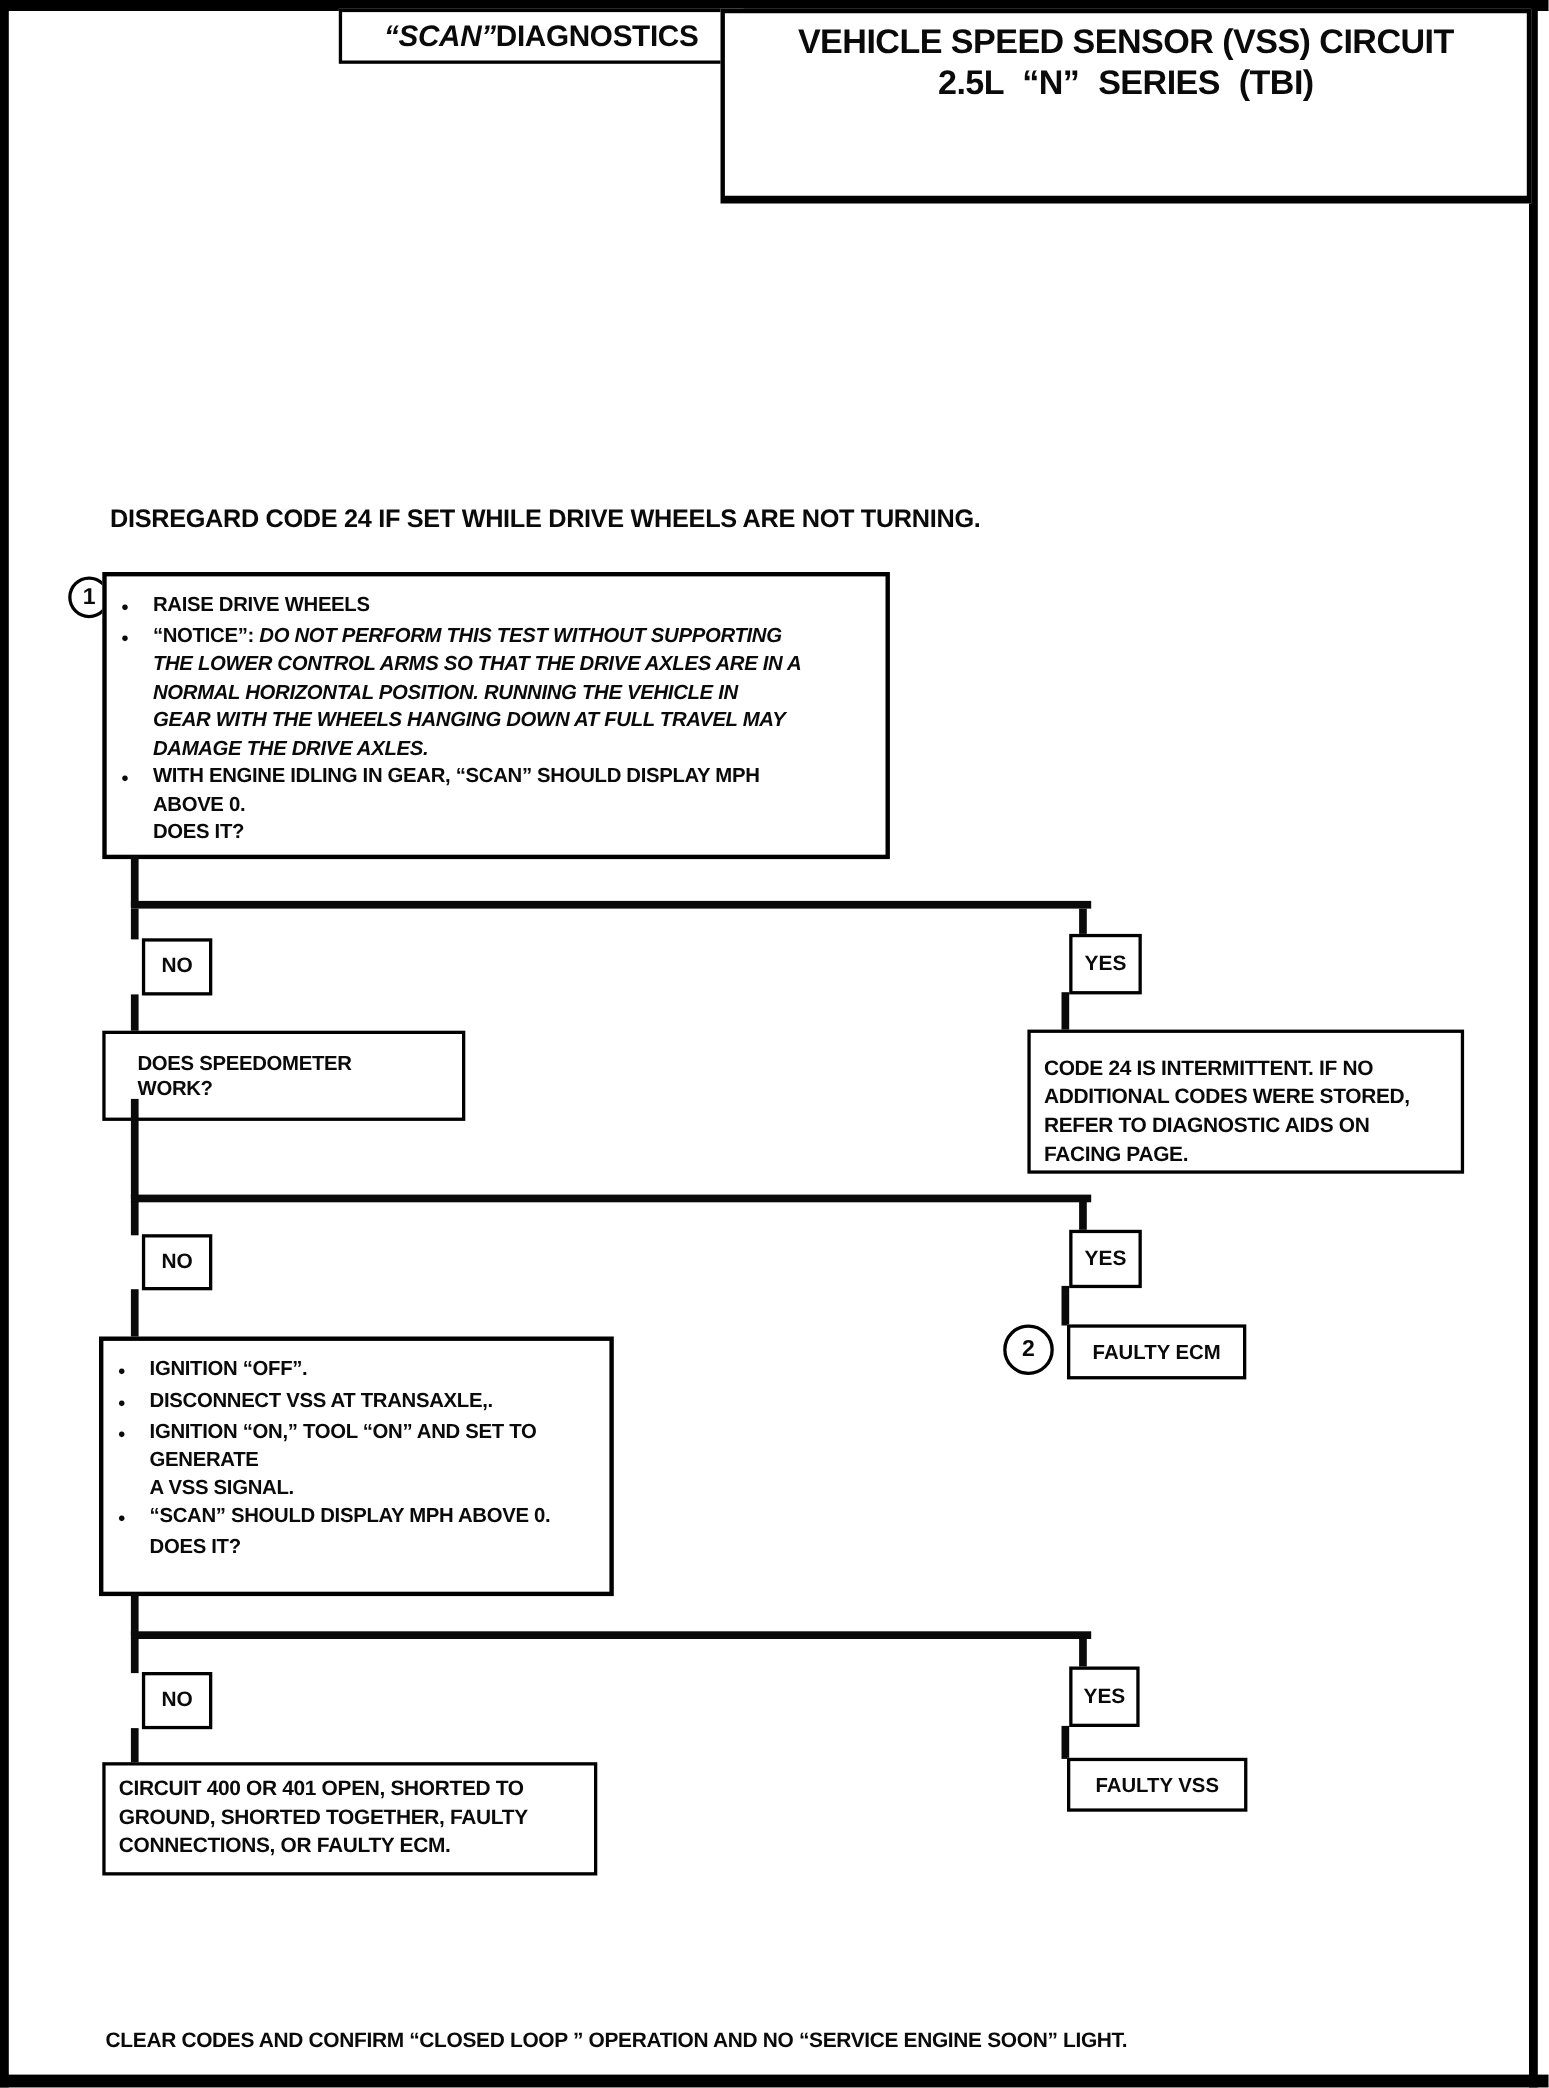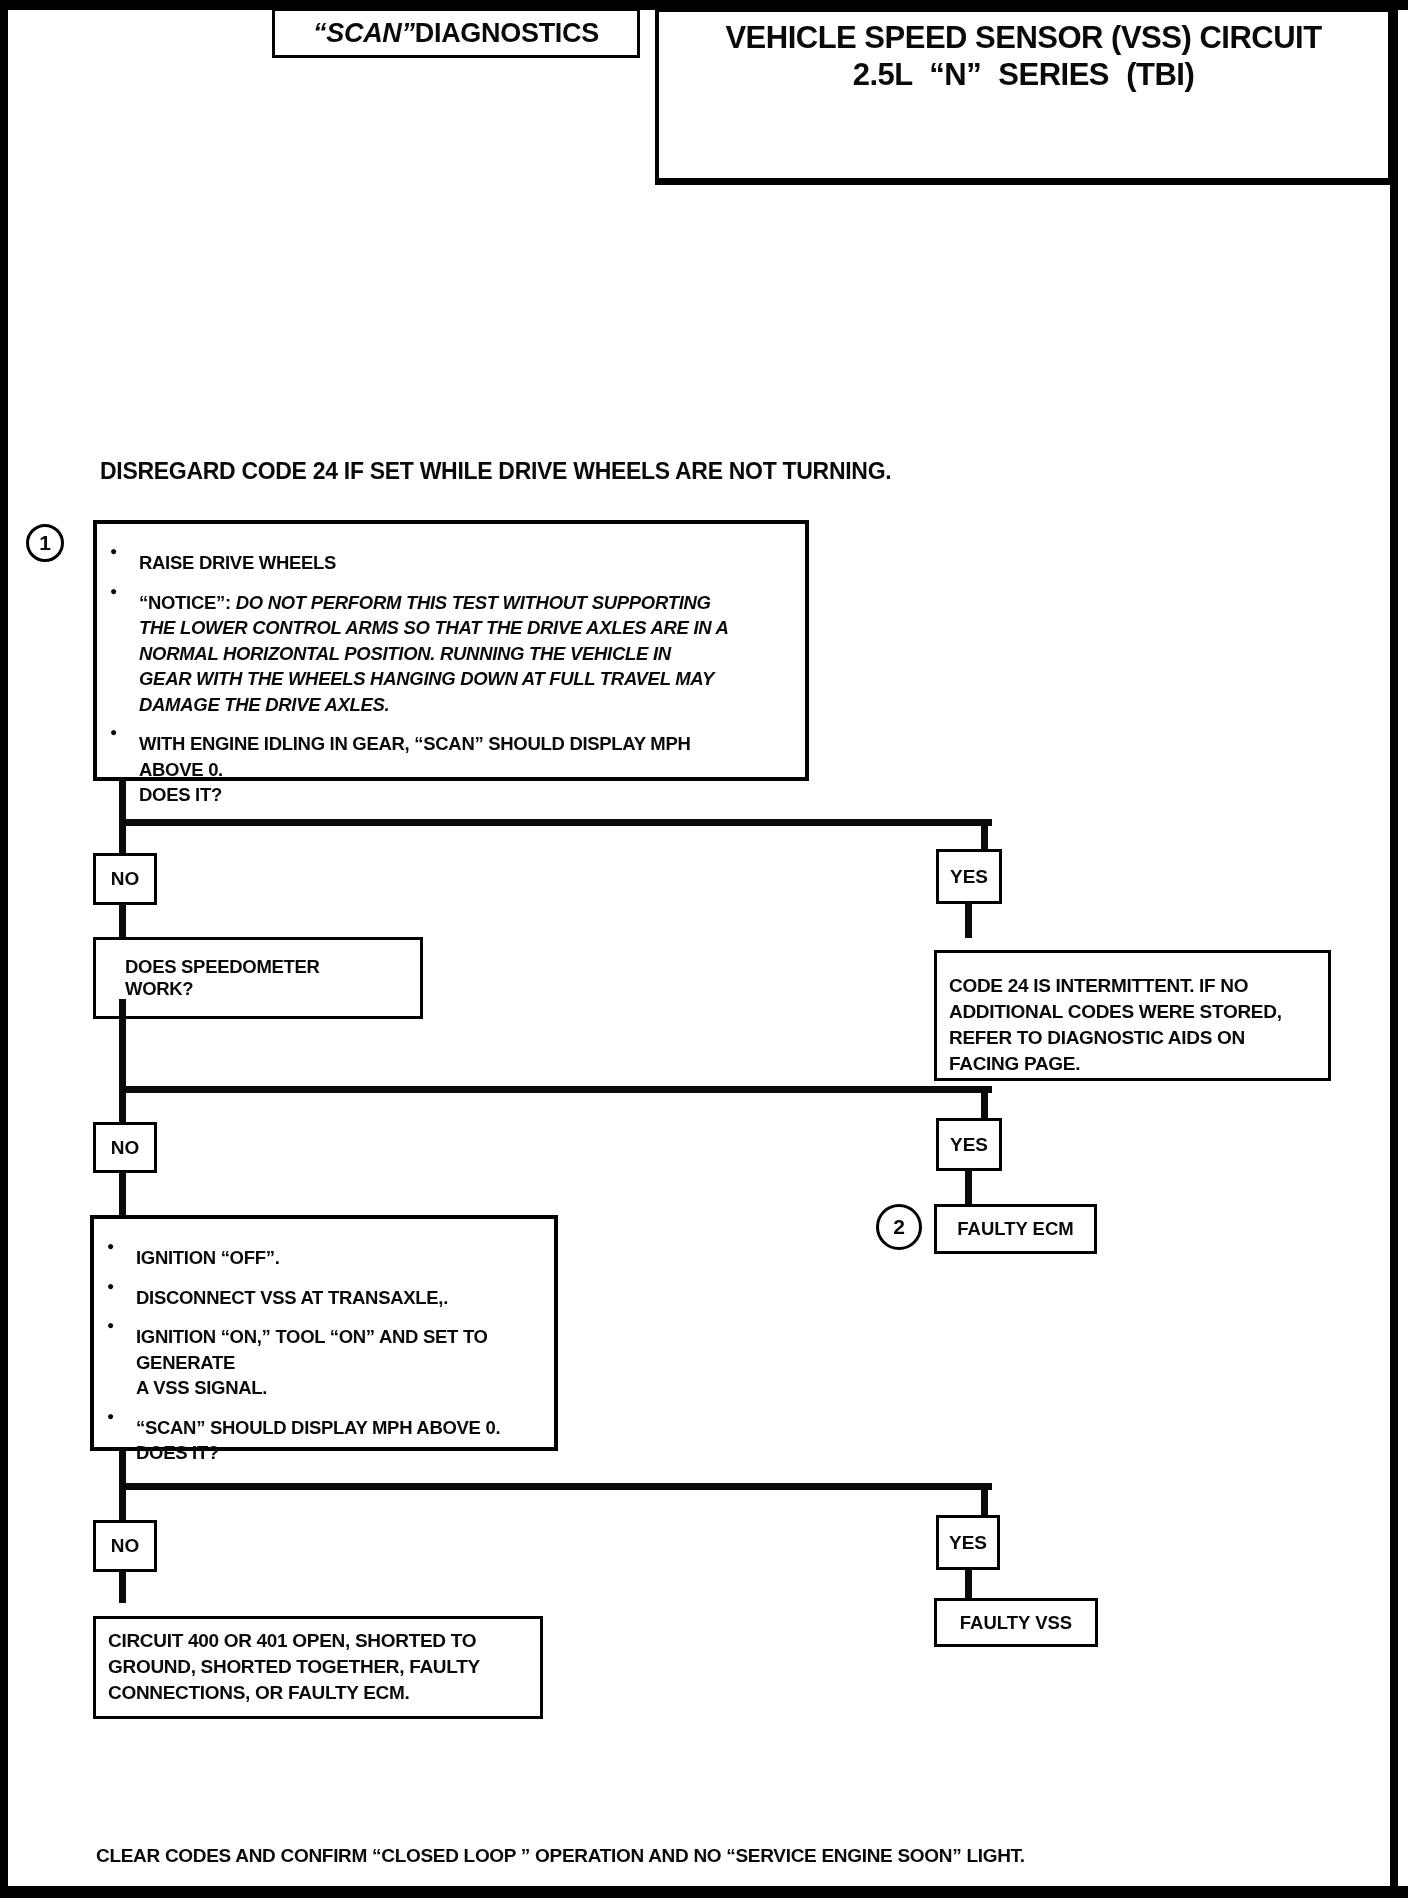"“SCAN”" .center { margin-left: none -> 36px }
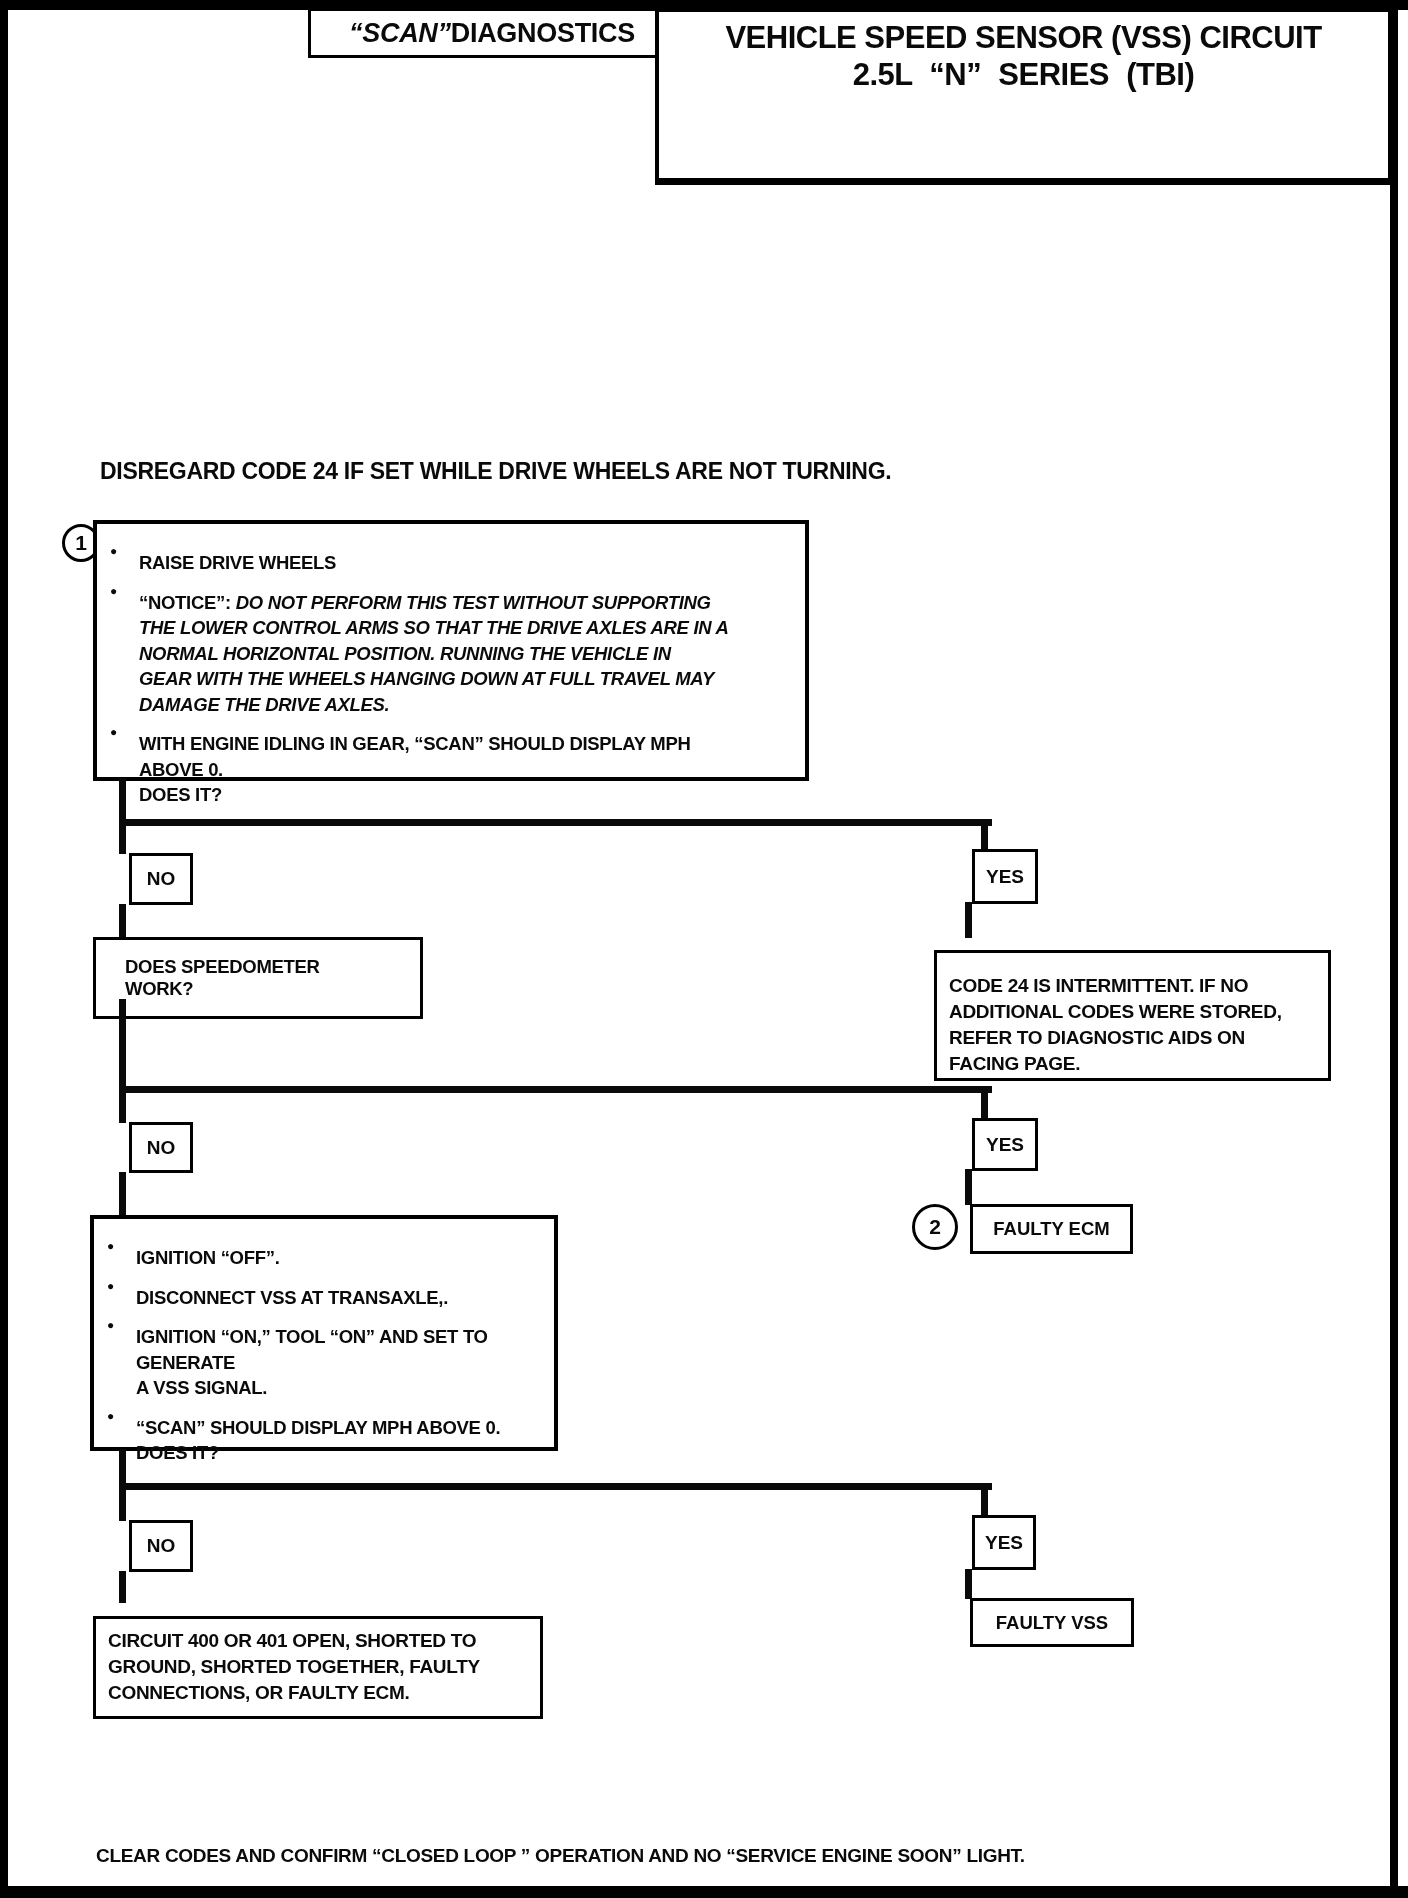"RAISE DRIVE WHEELS" .pre { margin-top: 14px -> none }
